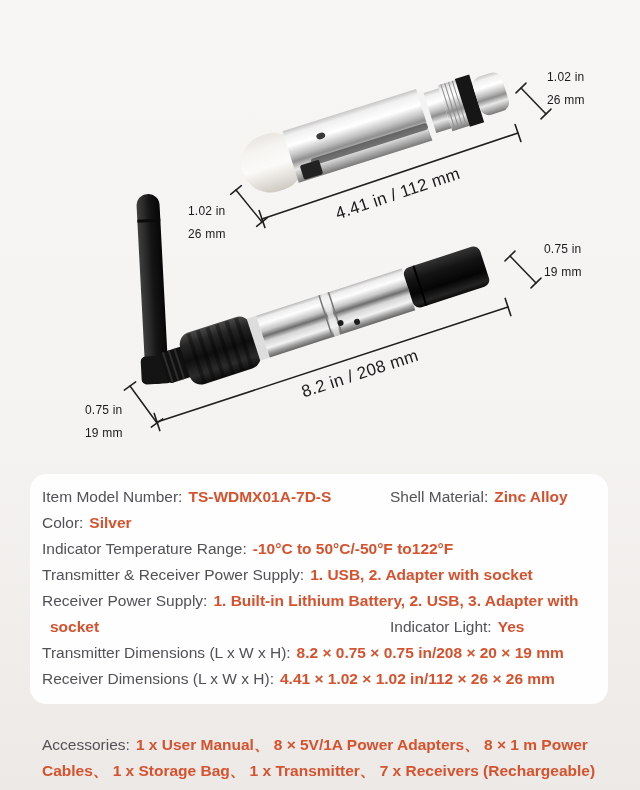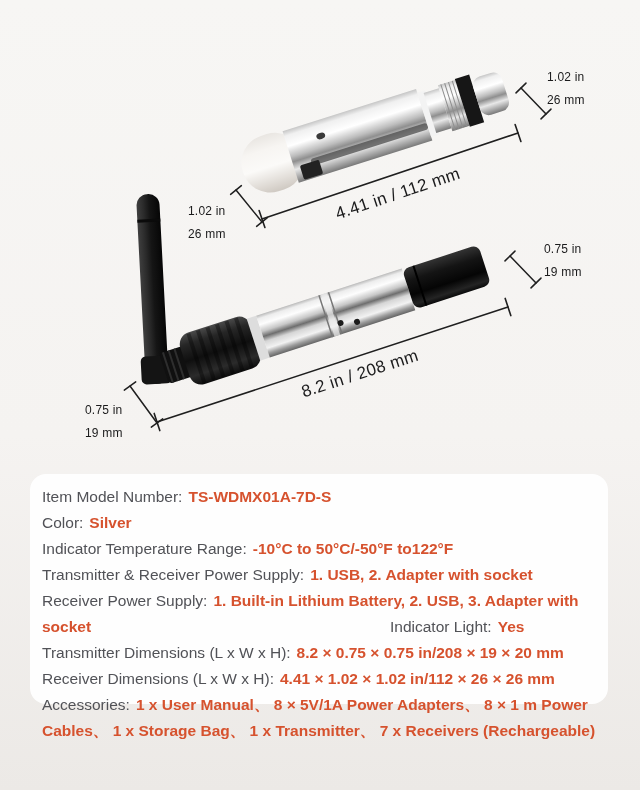"Shell Material: Zinc Alloy" span.pair-right { html: none -> <span><span>Shell Material:</span><span>Zinc Alloy</span></span> }
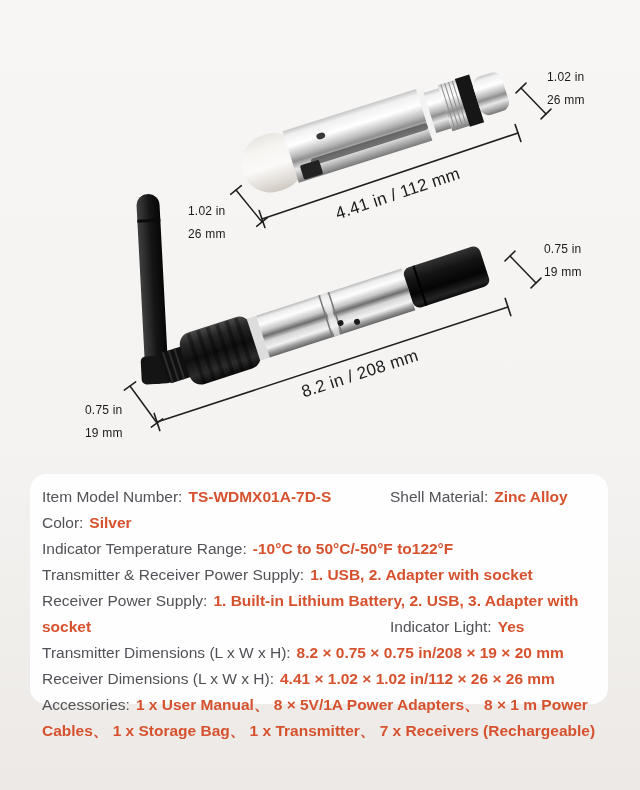"socket" span.val { margin-left: 0 -> 8px }
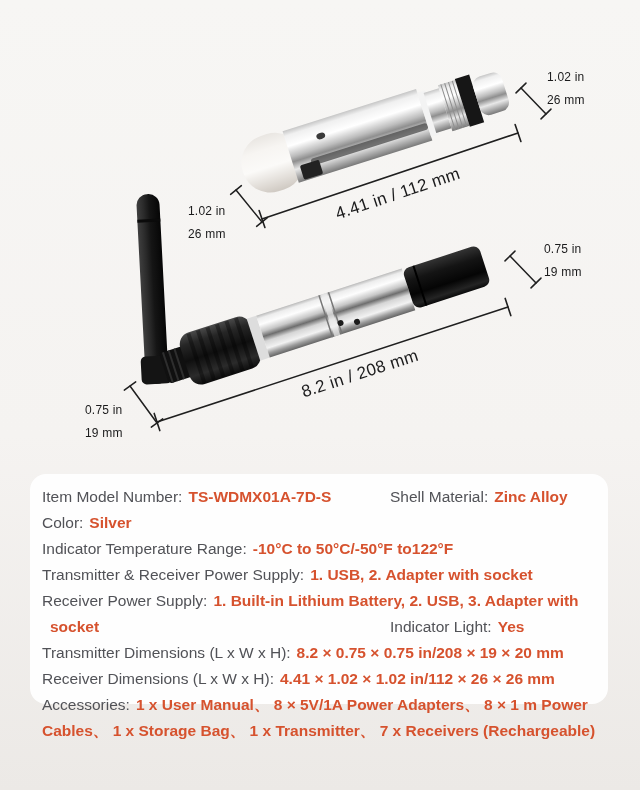"8.2 × 0.75 × 0.75" span.val { text: 19 × 20 -> 20 × 19 }
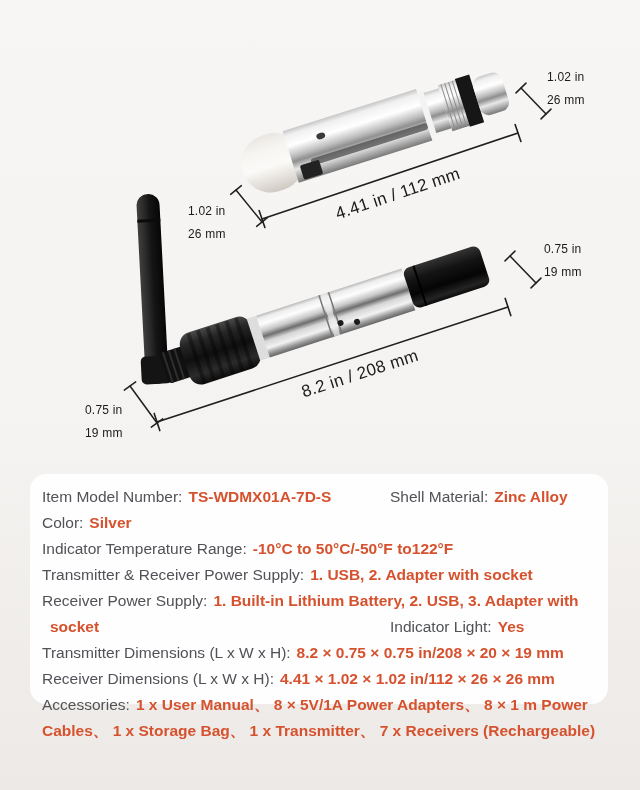"Accessories: 1 x User Manual、" .spec-row.flow { margin-top: none -> 40px }
